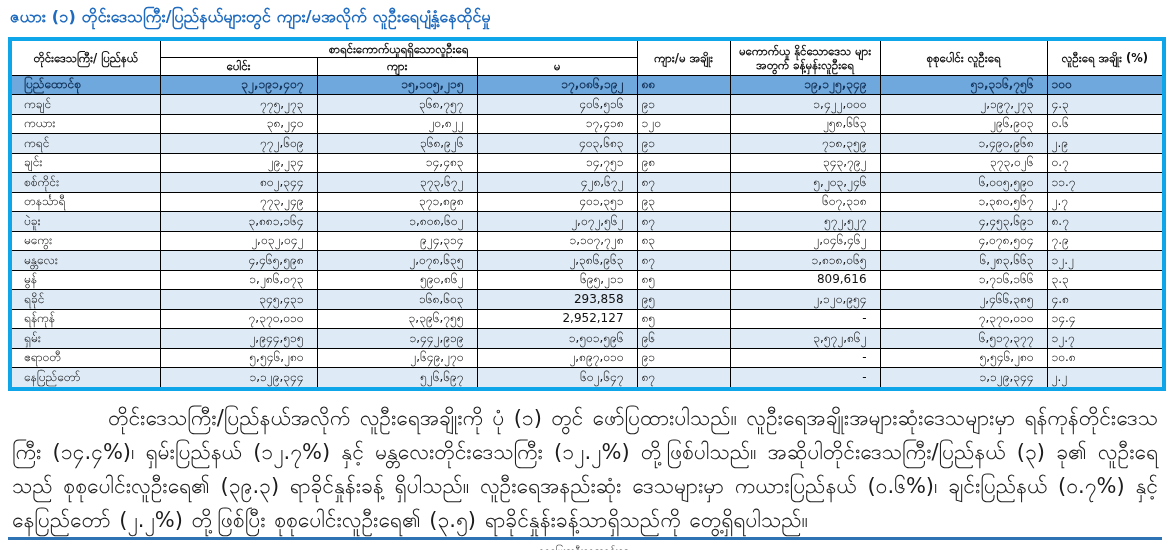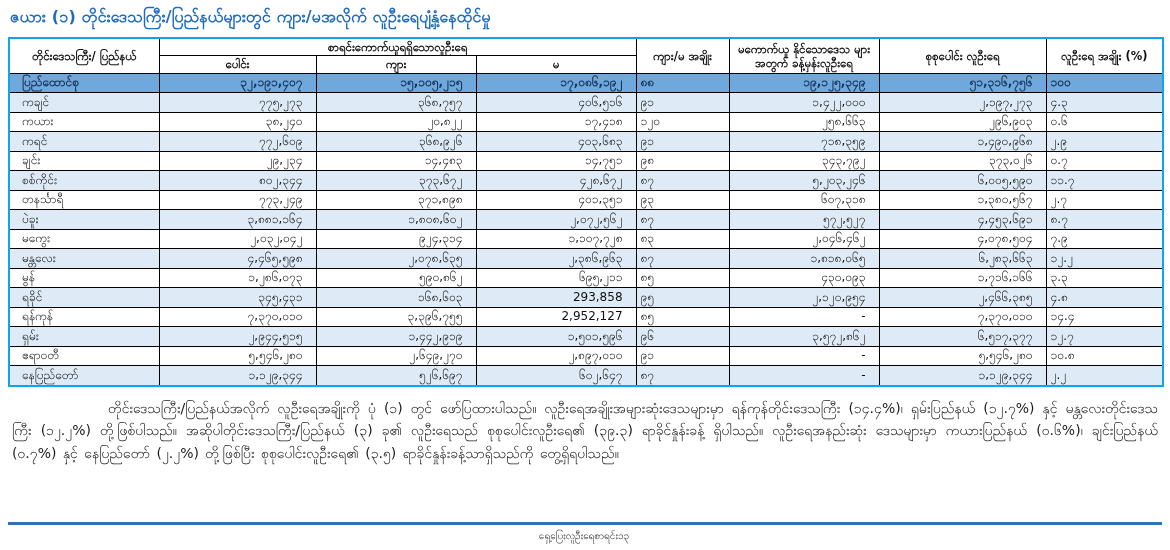"တိုင်းဒေသကြီး/ ပြည်နယ်" table.pop { border: 2px solid #0ea5e9 -> 4px solid #0ea5e9 }
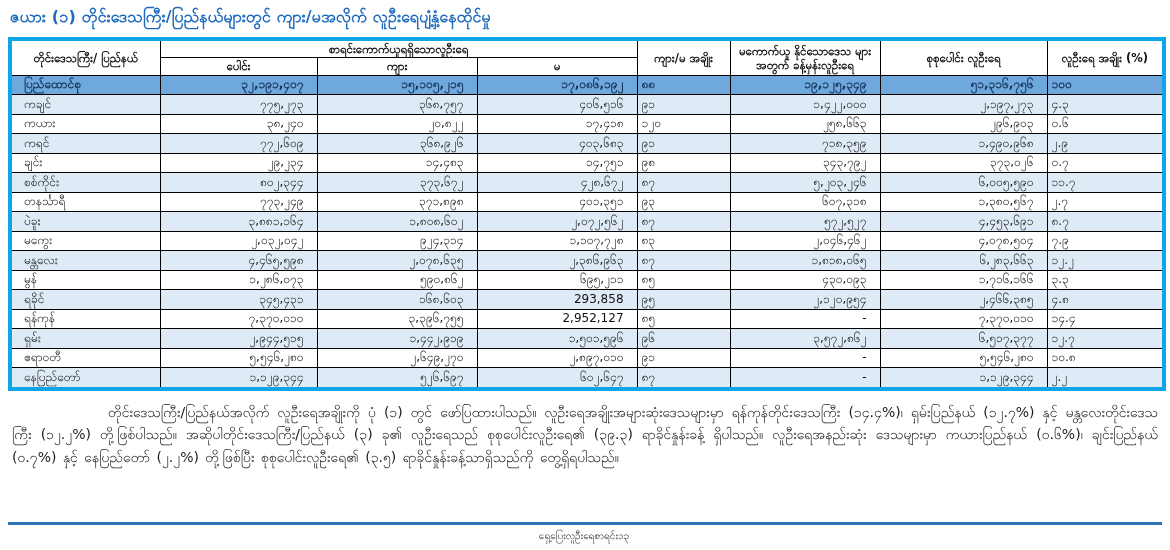"၄၃၀,၀၉၃" td.num { text: ၄၃၀,၀၉၃ -> 809,616 }
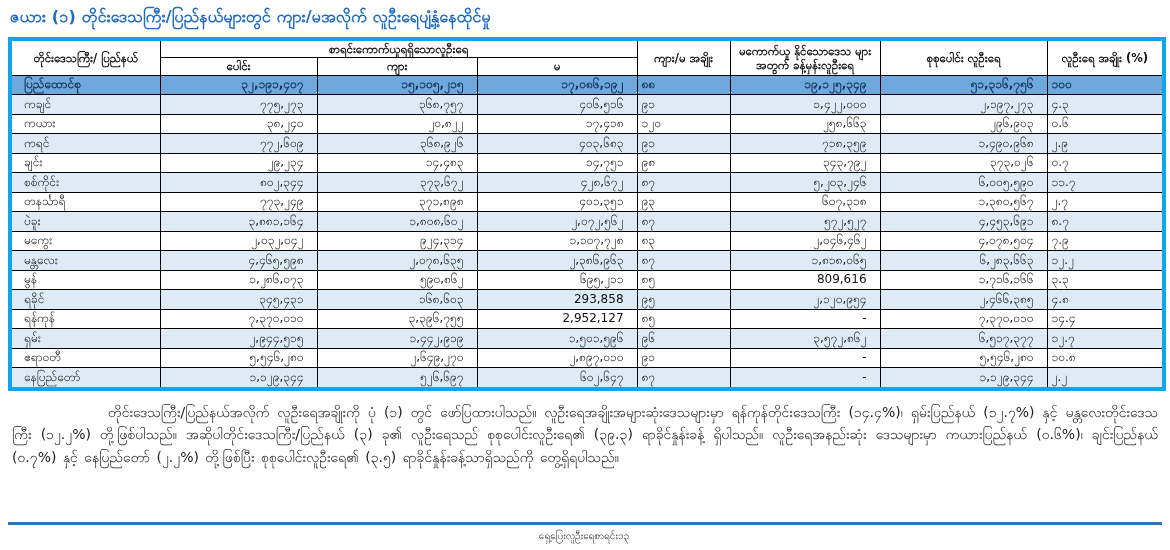"တိုင်းဒေသကြီး/ပြည်နယ်အလိုက်" .para { font-size: 14px -> 21px }
